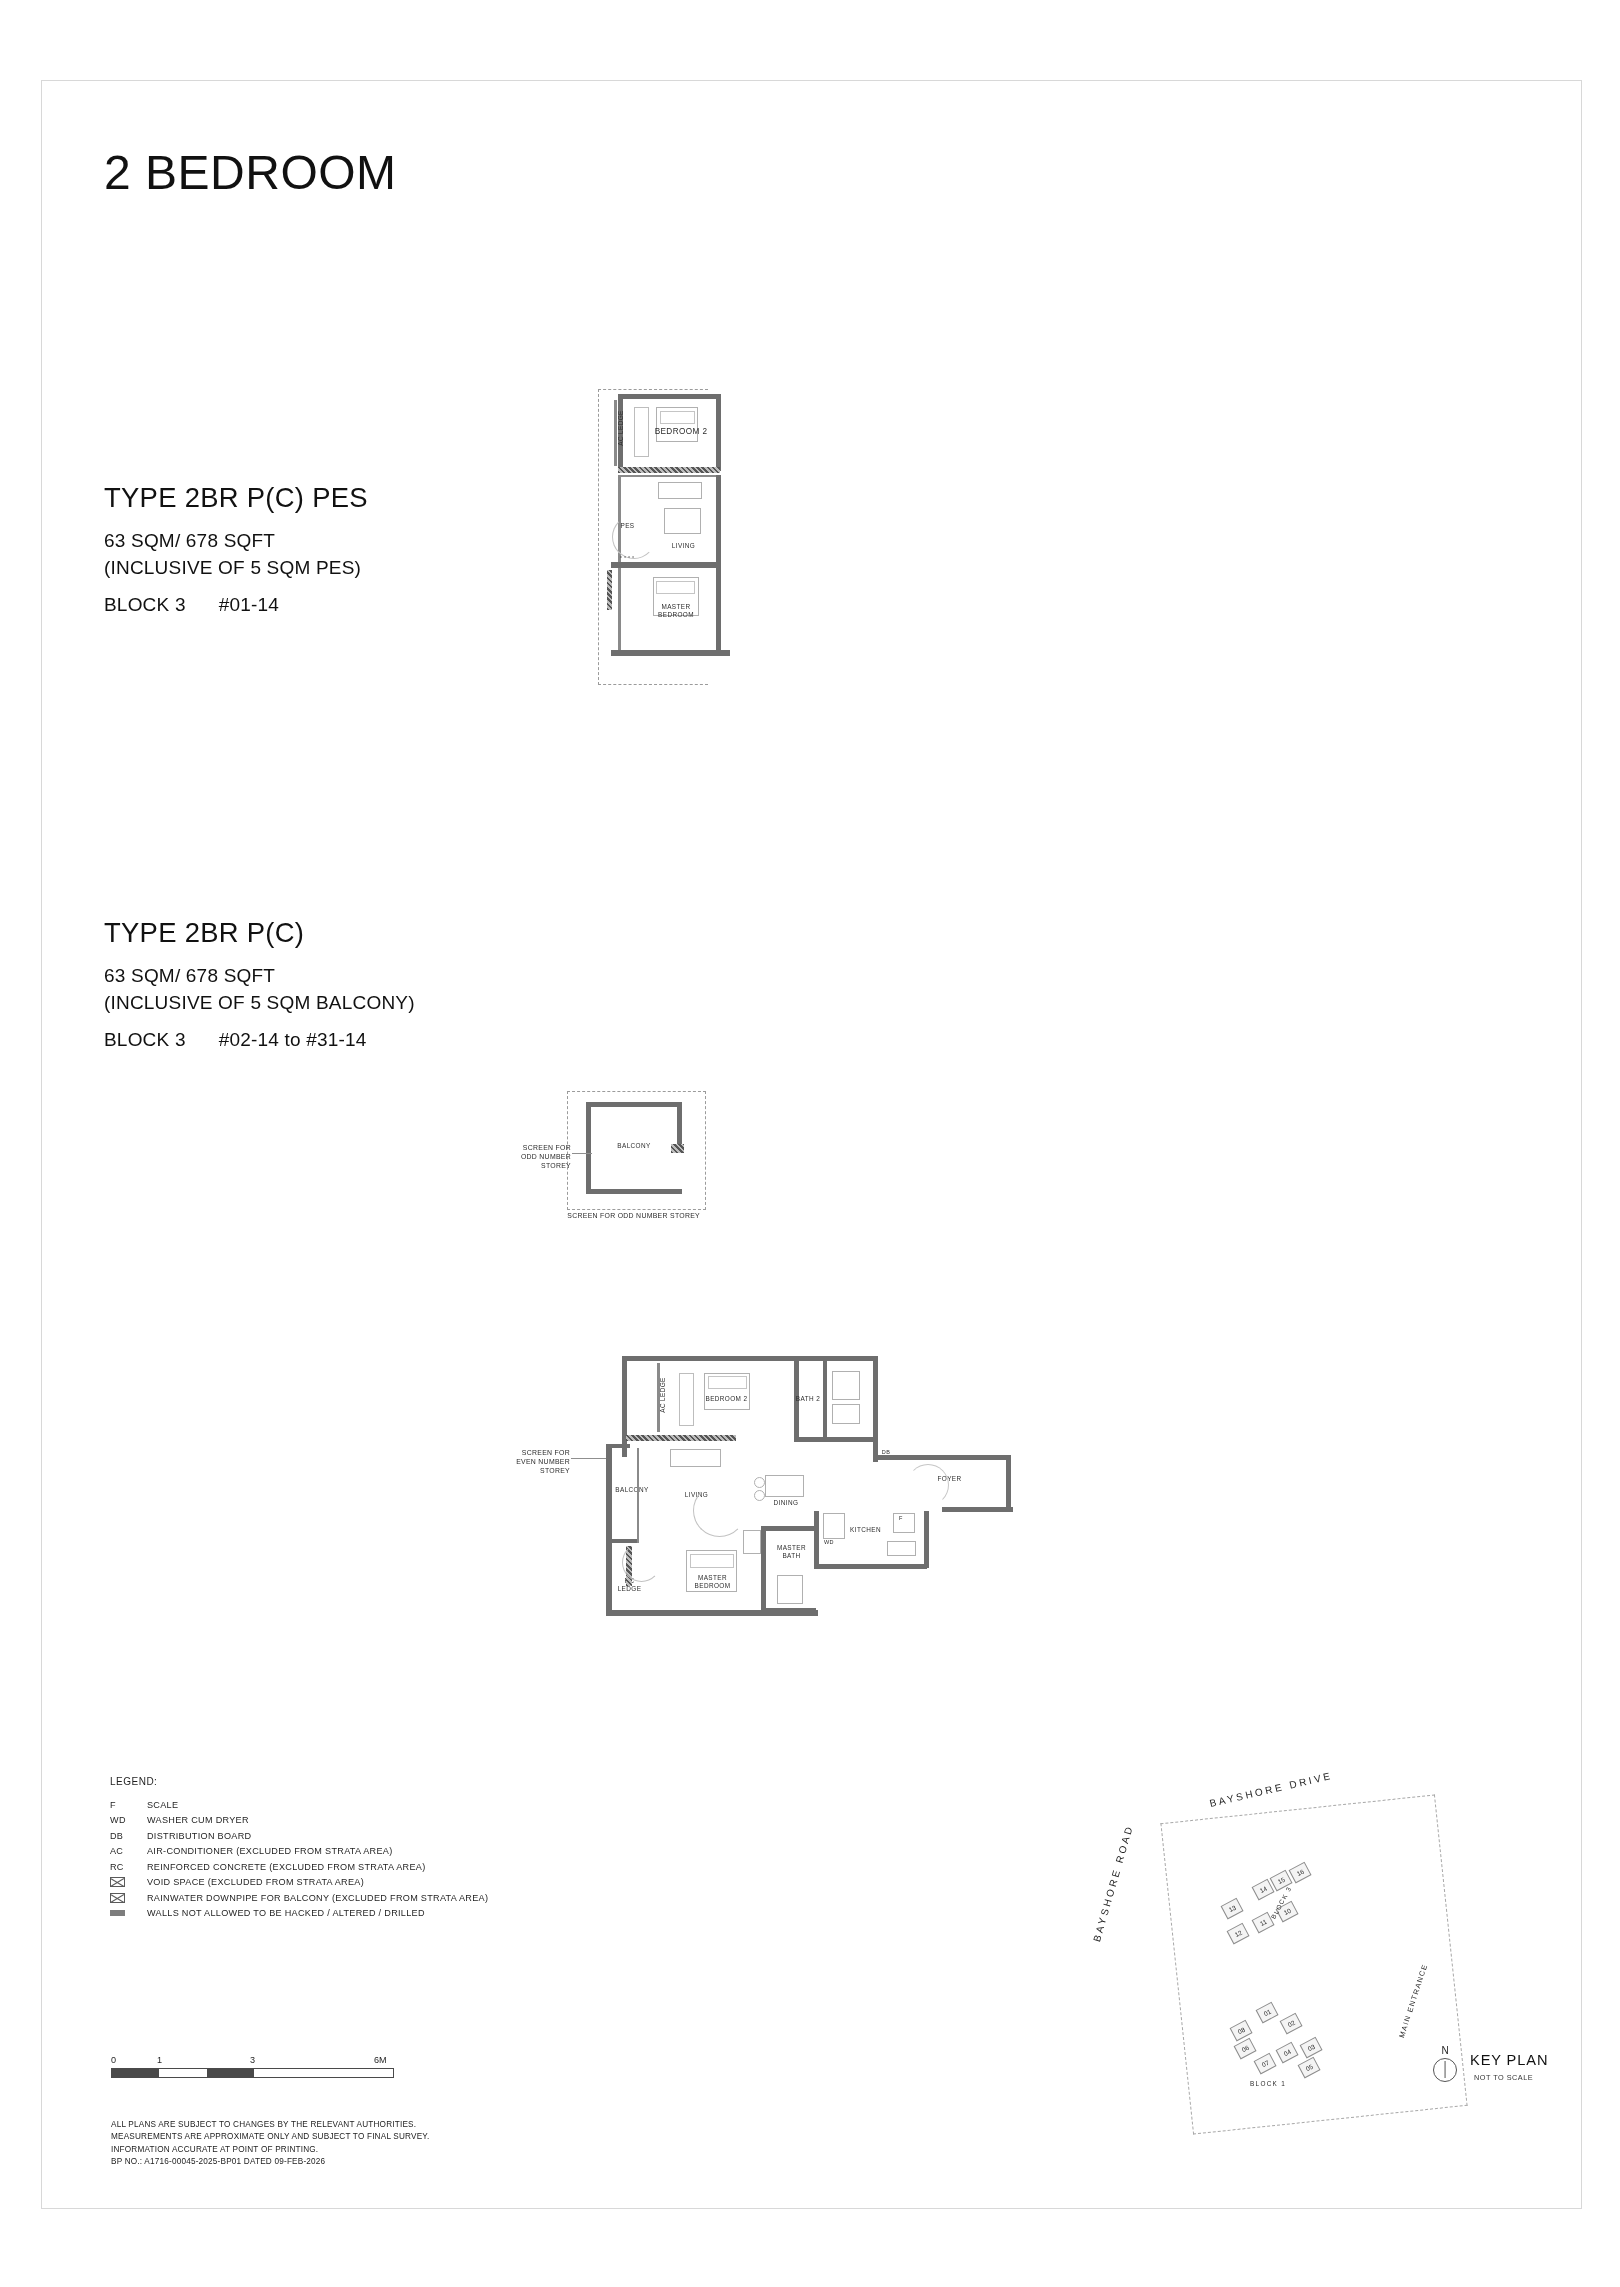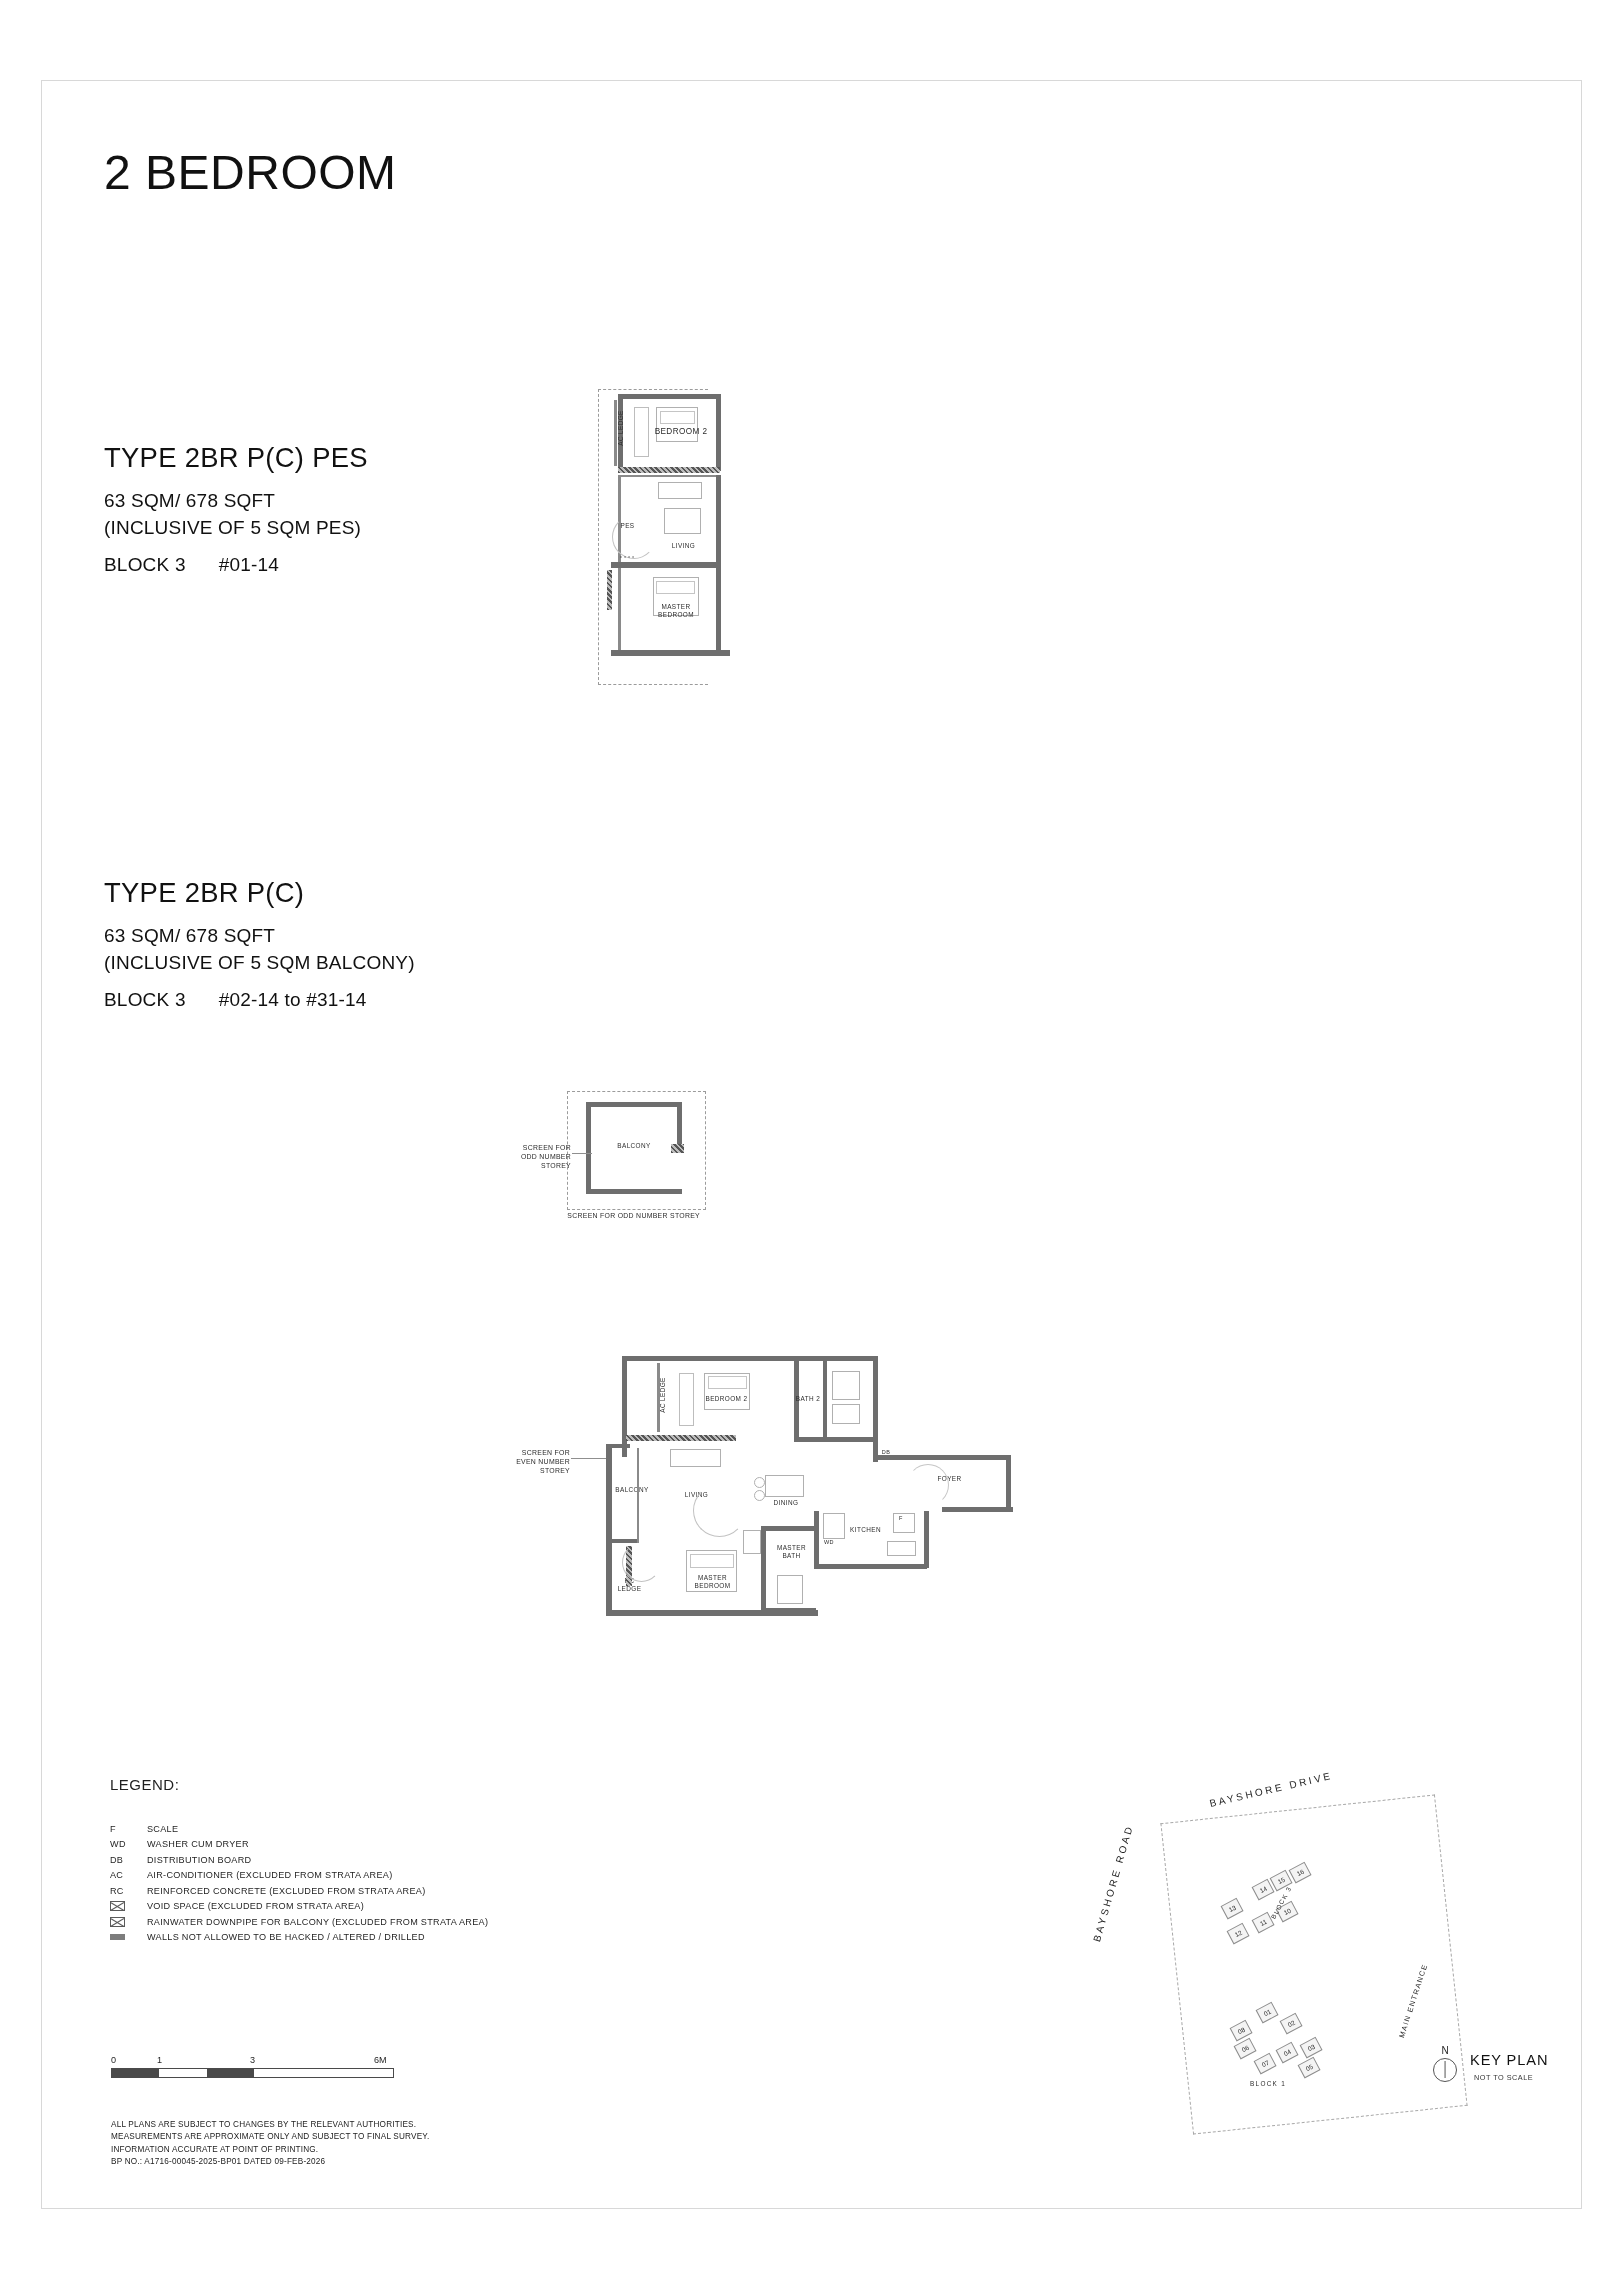"TYPE 2BR P(C) PES" .type-block { margin-top: none -> 40px }
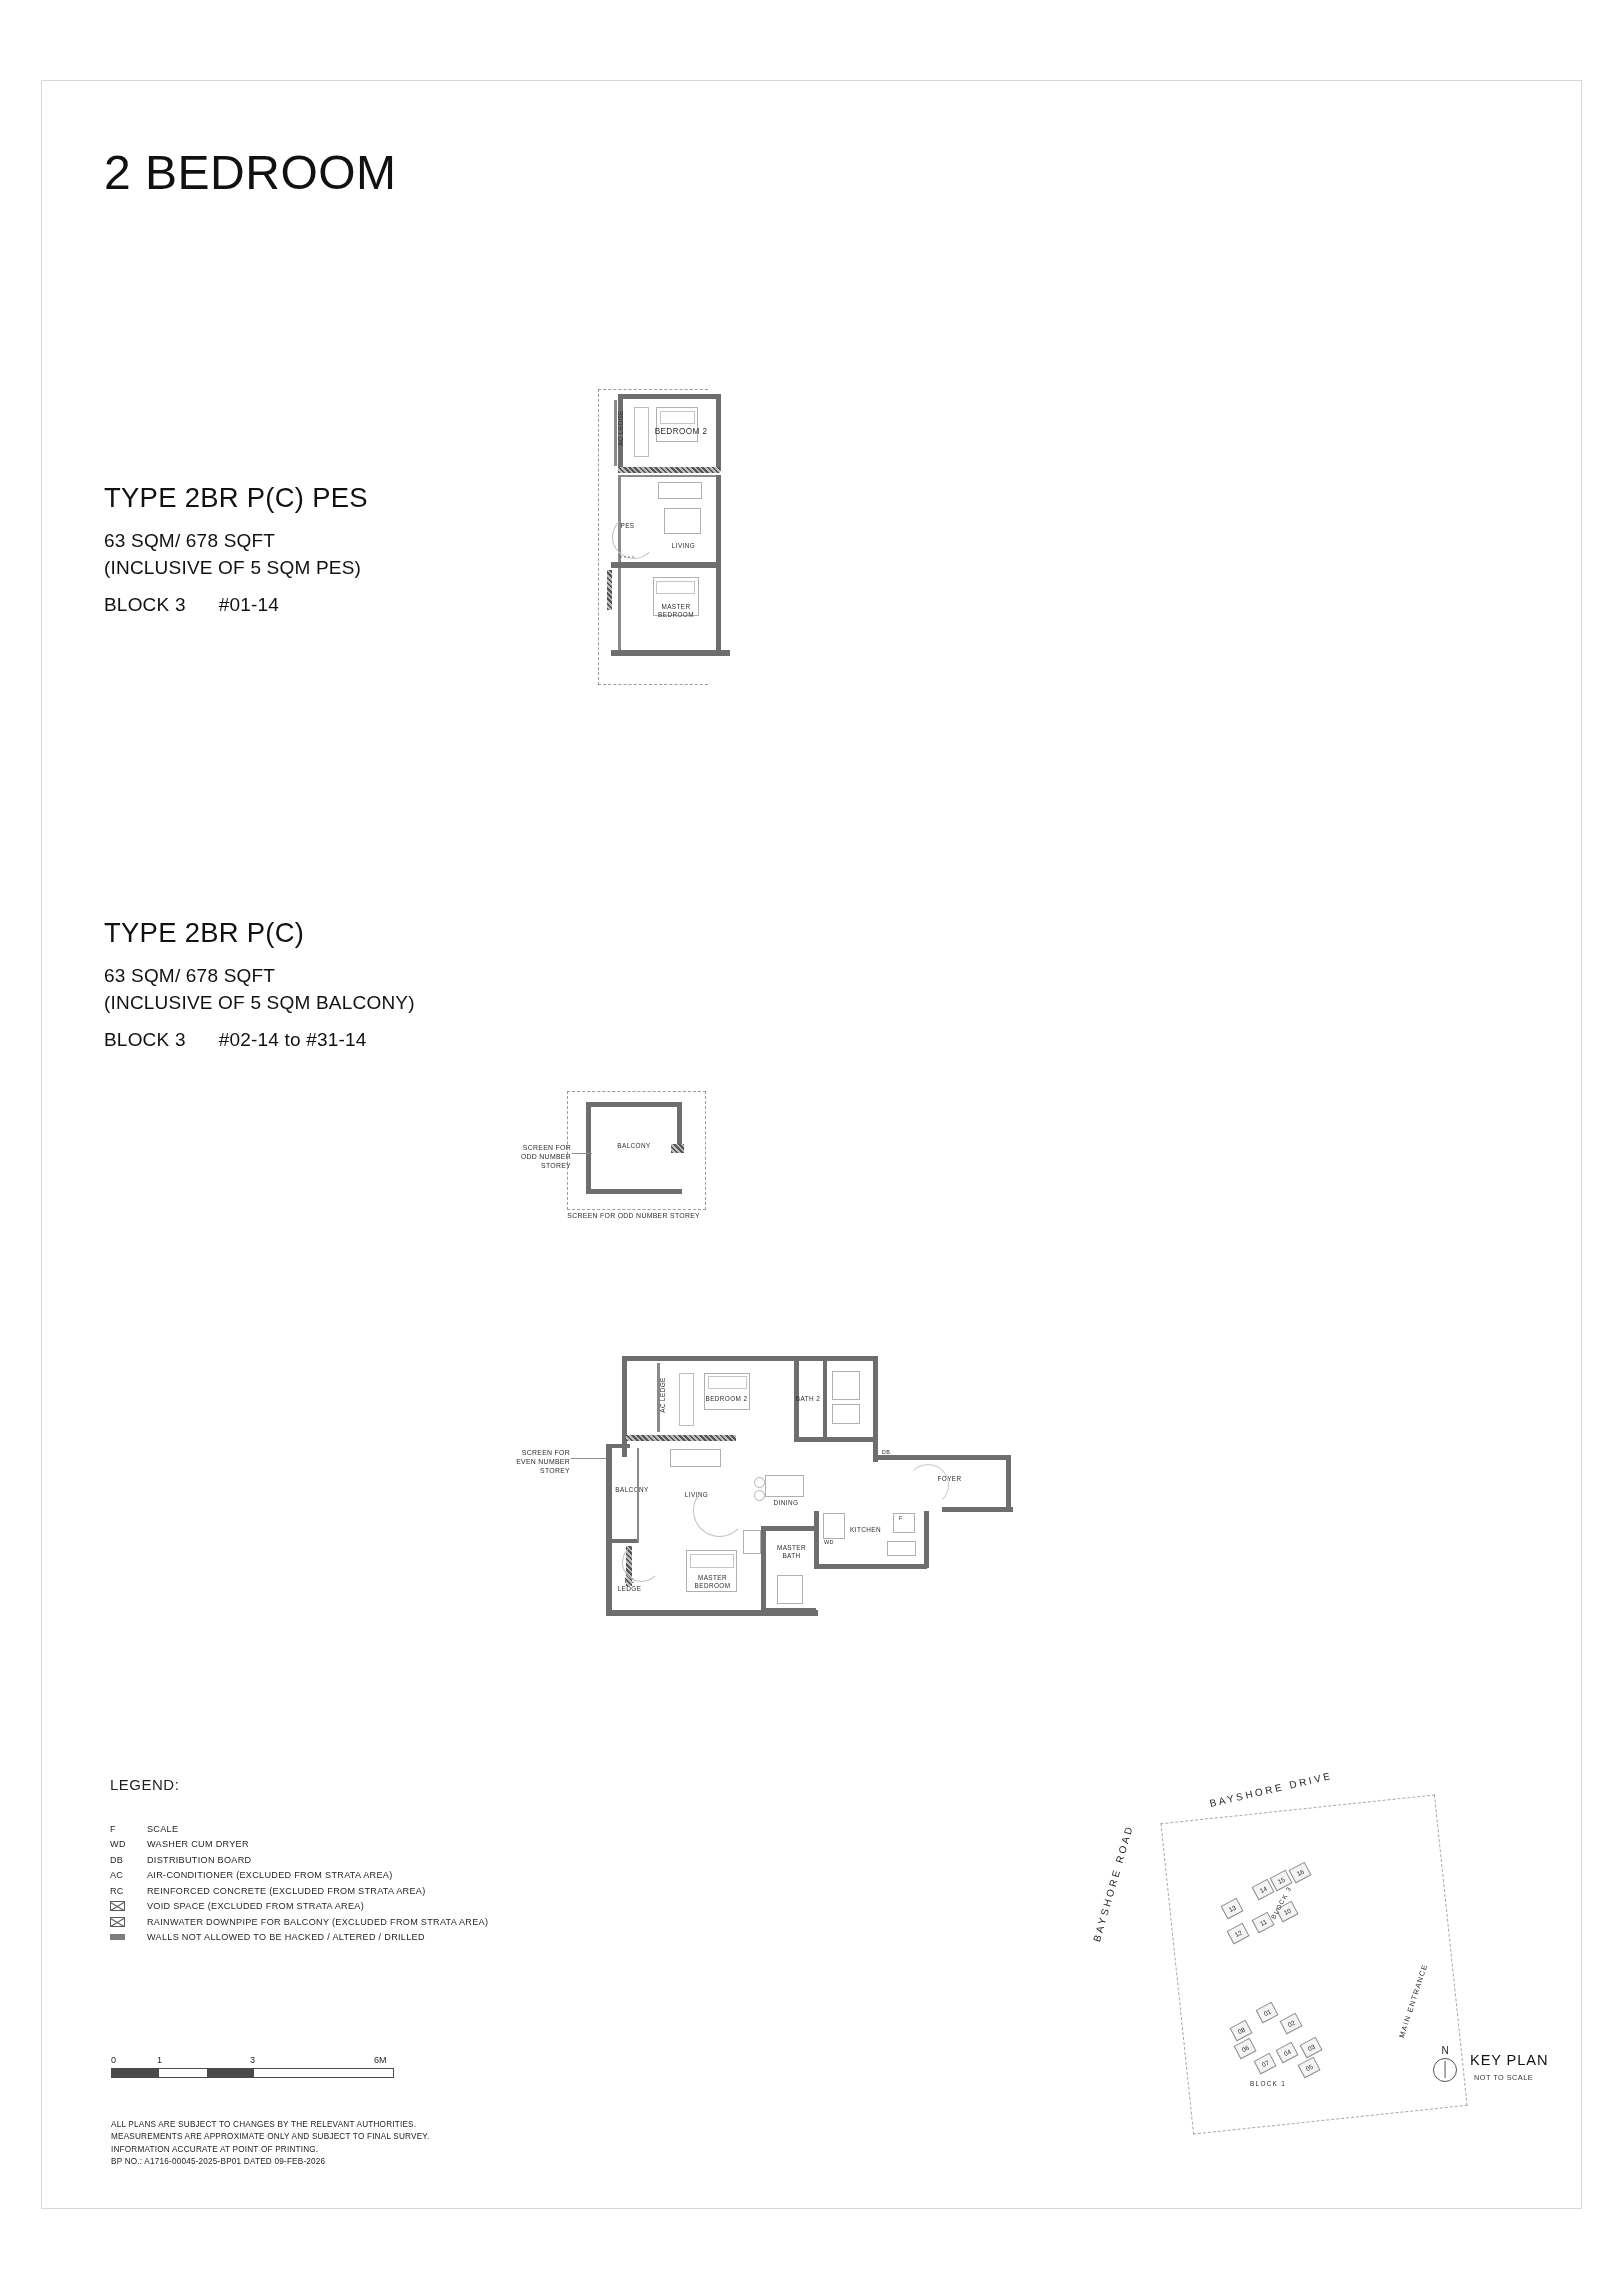"LEGEND:" #legend .legend-title { font-size: 15px -> 10px; margin-bottom: 28px -> 10px }
